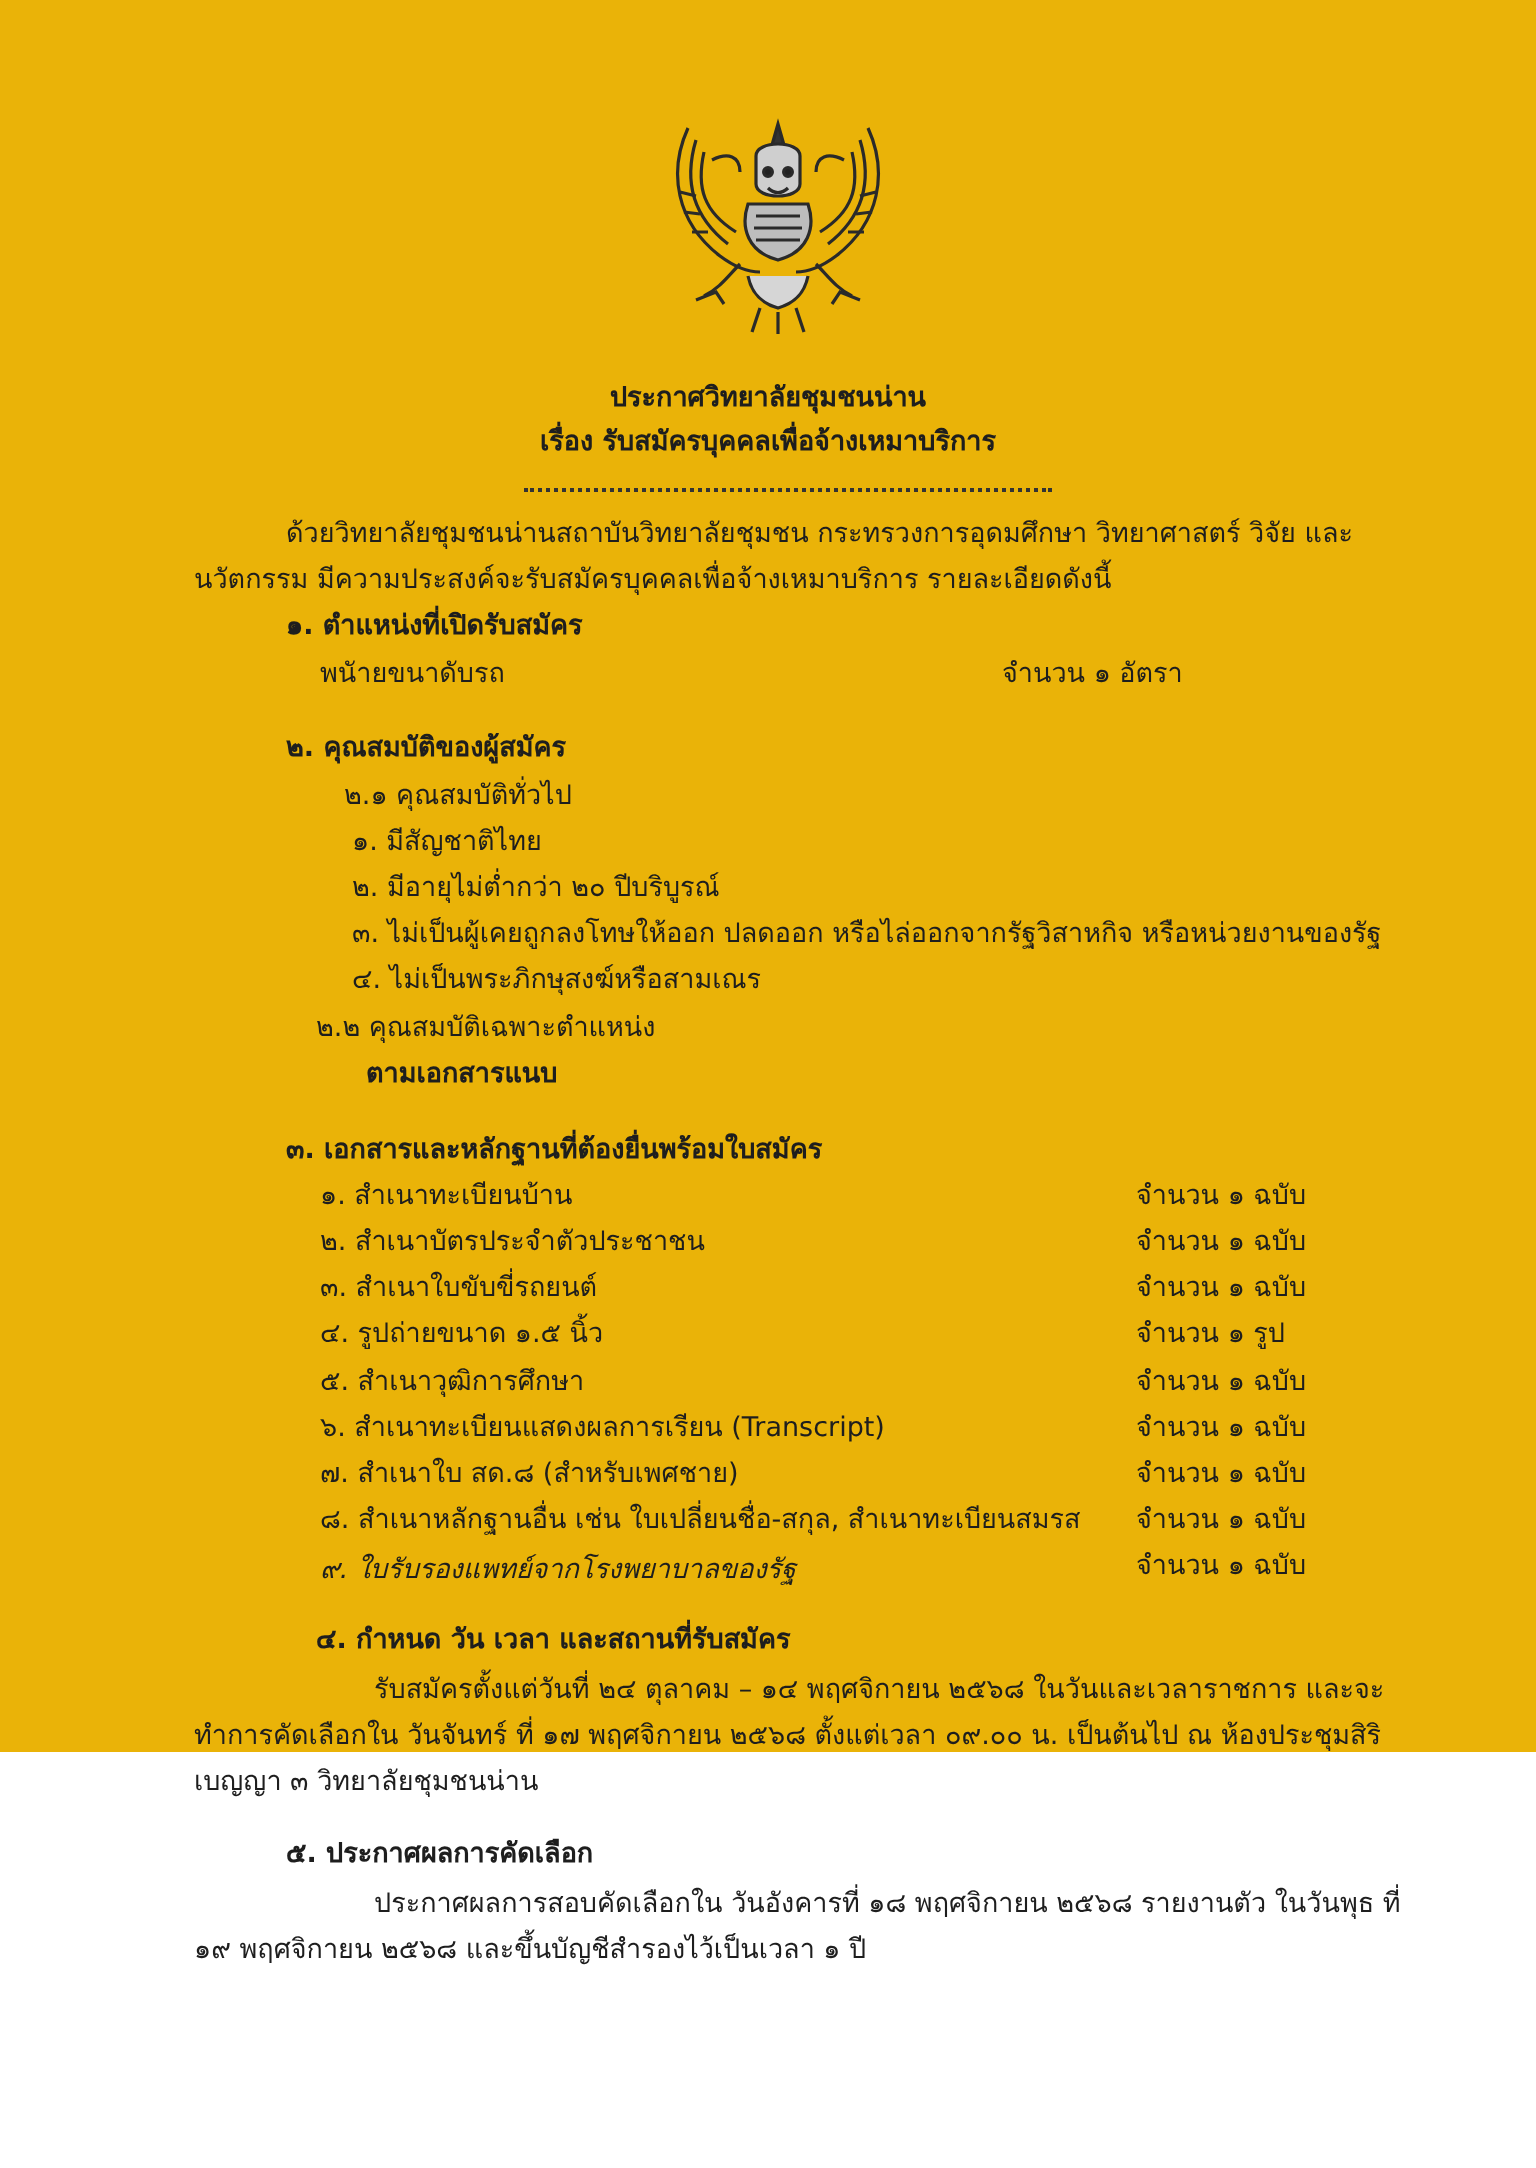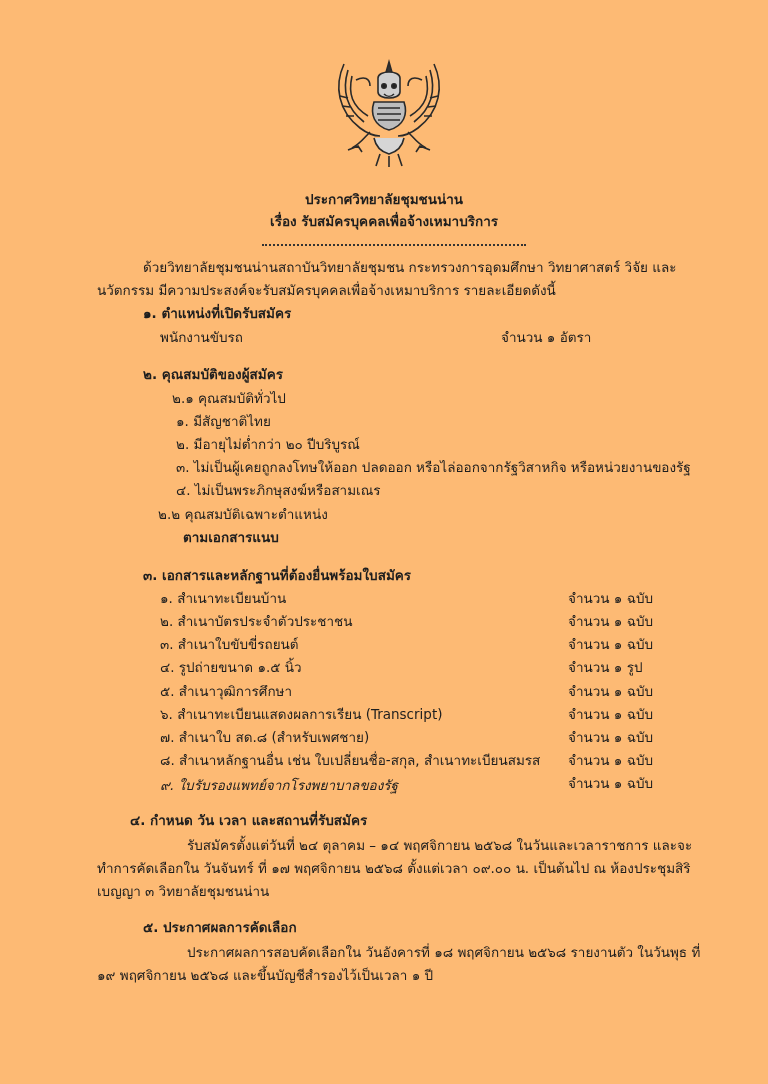"ประกาศวิทยาลัยชุมชนน่าน" .page { background: #fdba74 -> #eab308; height: 1084px -> 876px }
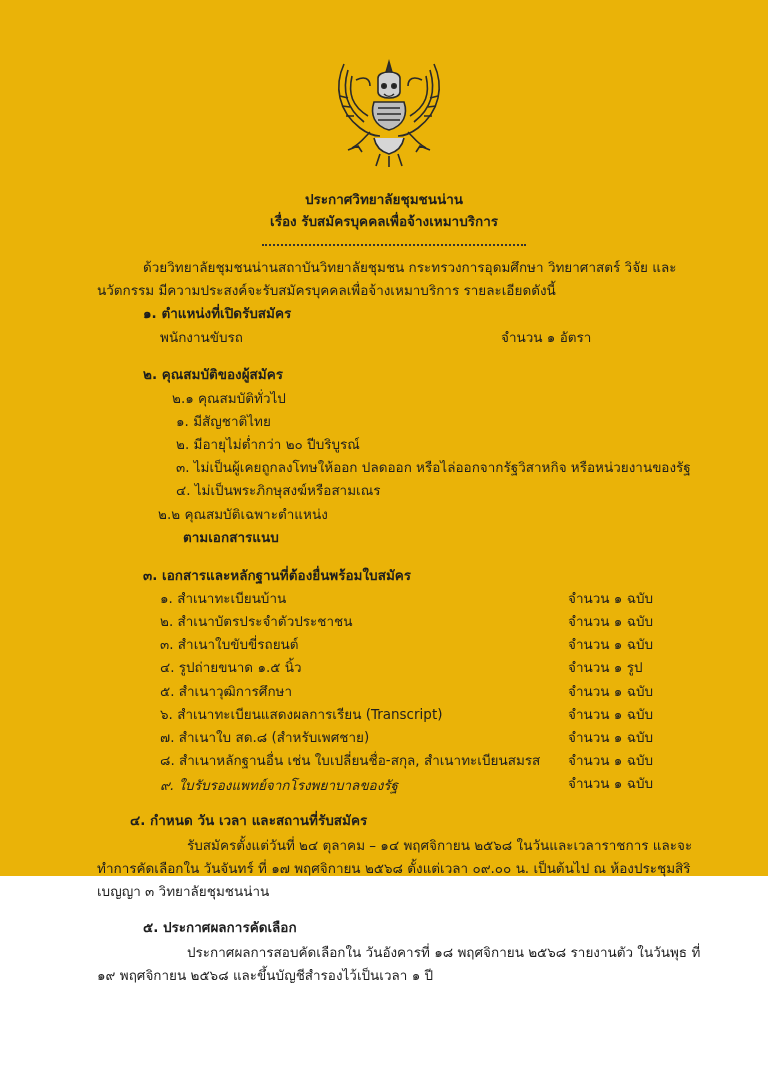"พนักงานขับรถ" div.abs { text: พนักงานขับรถ -> พนัายขนาดับรถ }
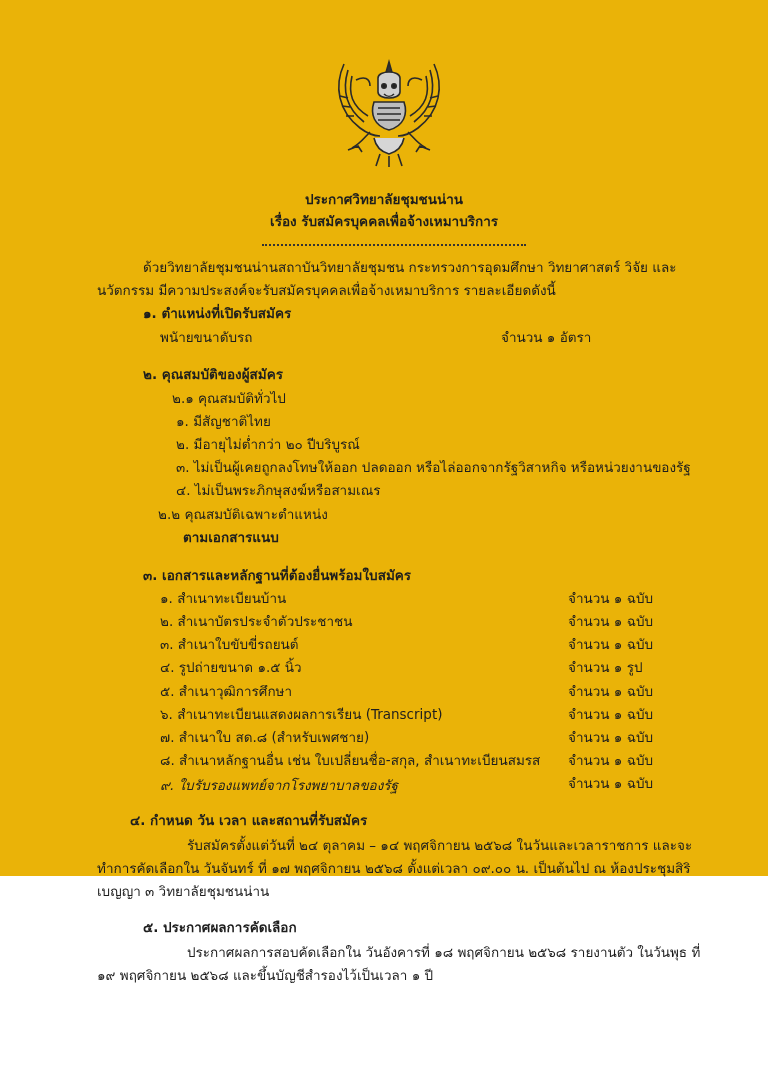"๔. กำหนด วัน เวลา และสถานที่รับสมัคร" div.abs { left: 130px -> 158px }
